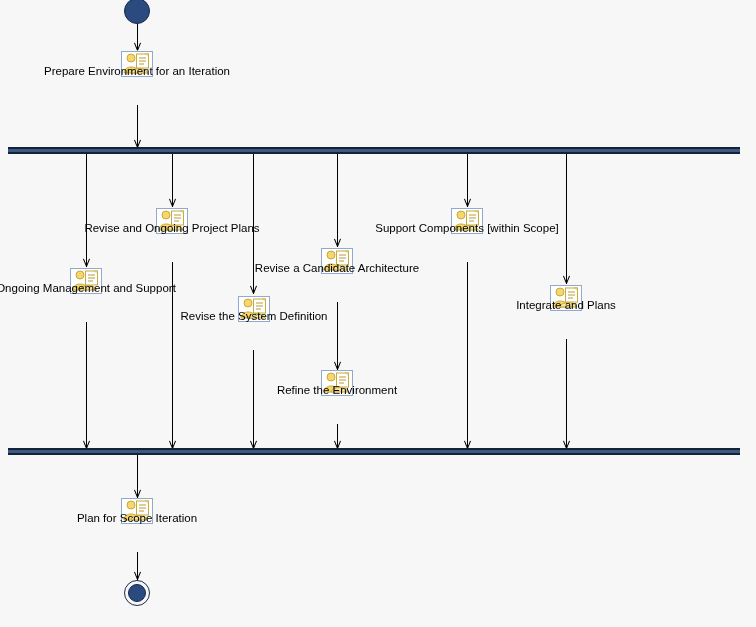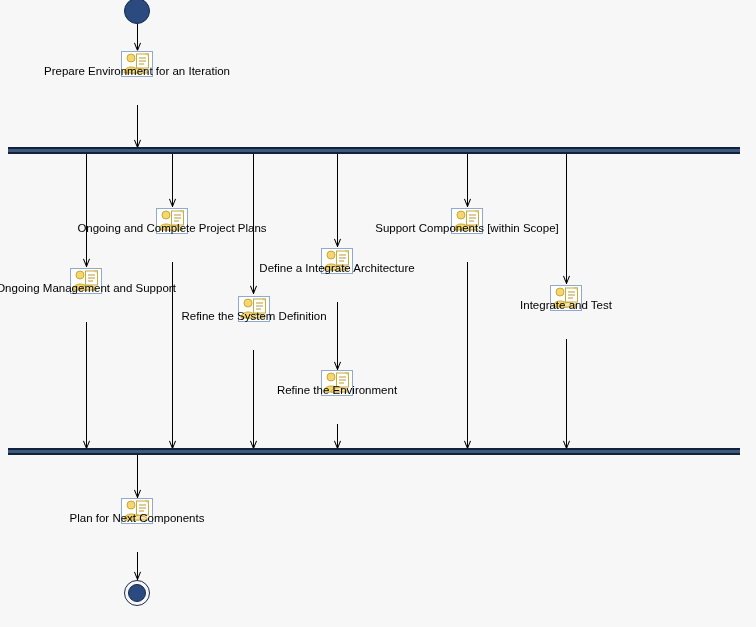"Ongoing and Complete Project Plans" div.act-label { text: Ongoing and Complete -> Revise and Ongoing }
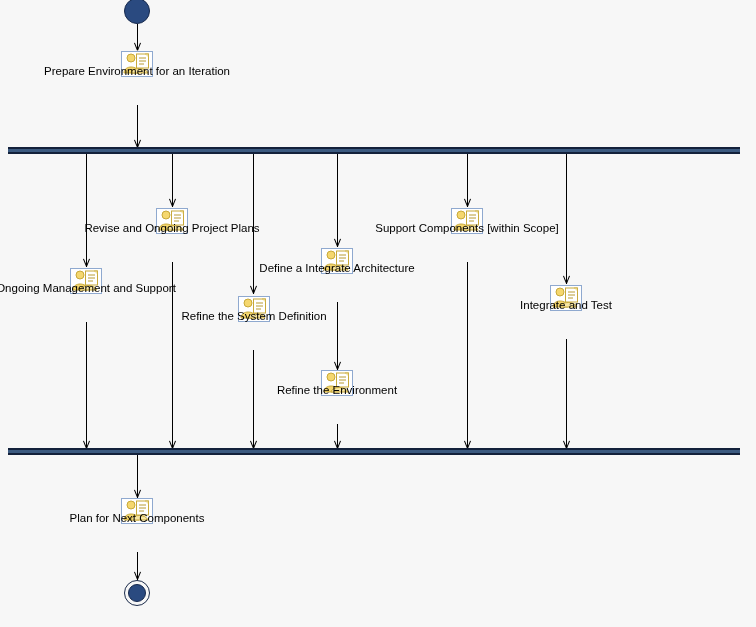"Define a Integrate Architecture" div.act-label { text: Define a Integrate -> Revise a Candidate }
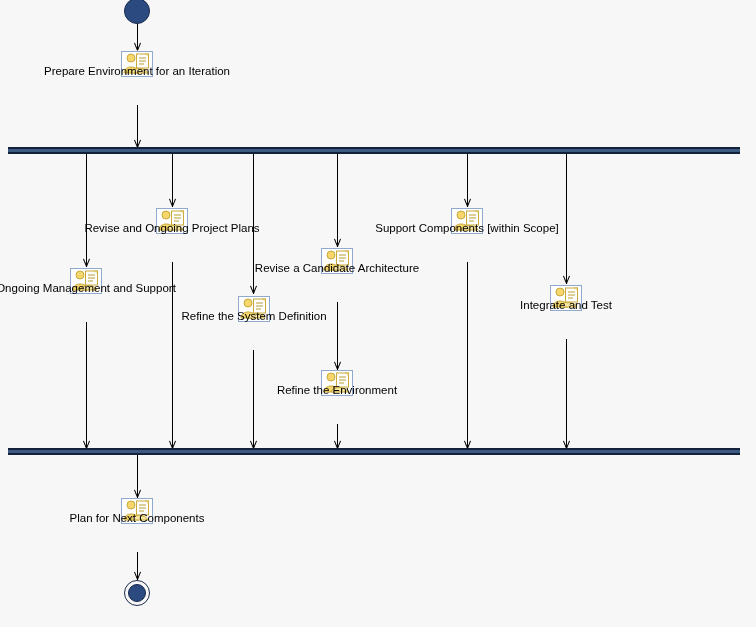"Integrate and Test" div.act-label { text: Test -> Plans }
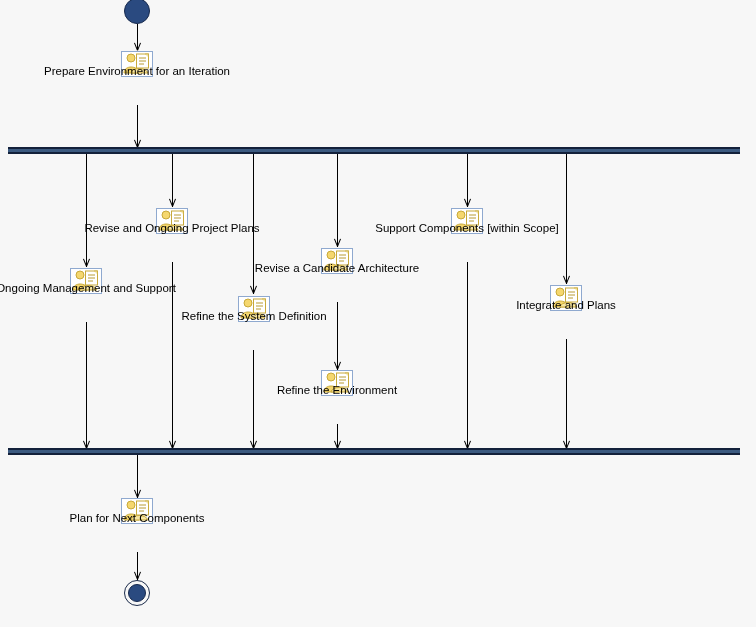"Refine the System Definition" div.act-label { text: Refine -> Revise }
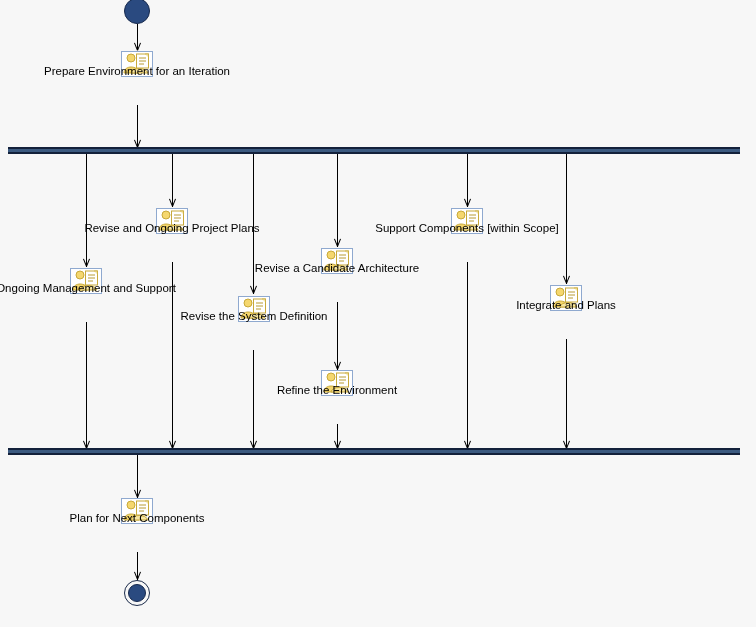"Plan for Next Components" div.act-label { text: Next Components -> Scope Iteration }
